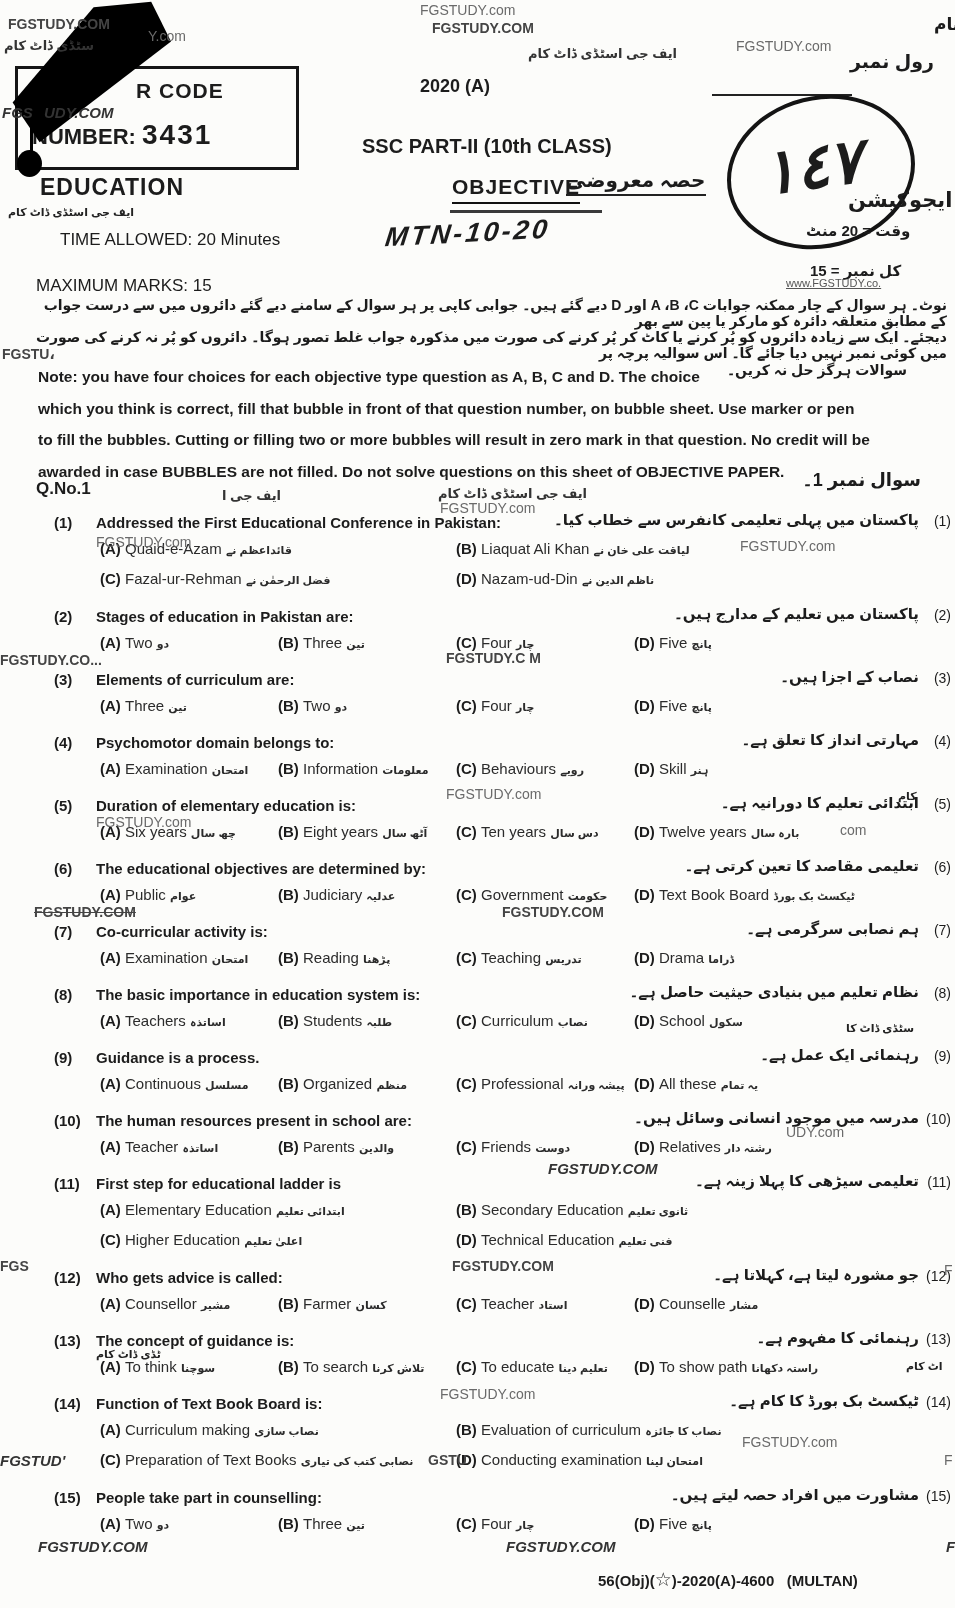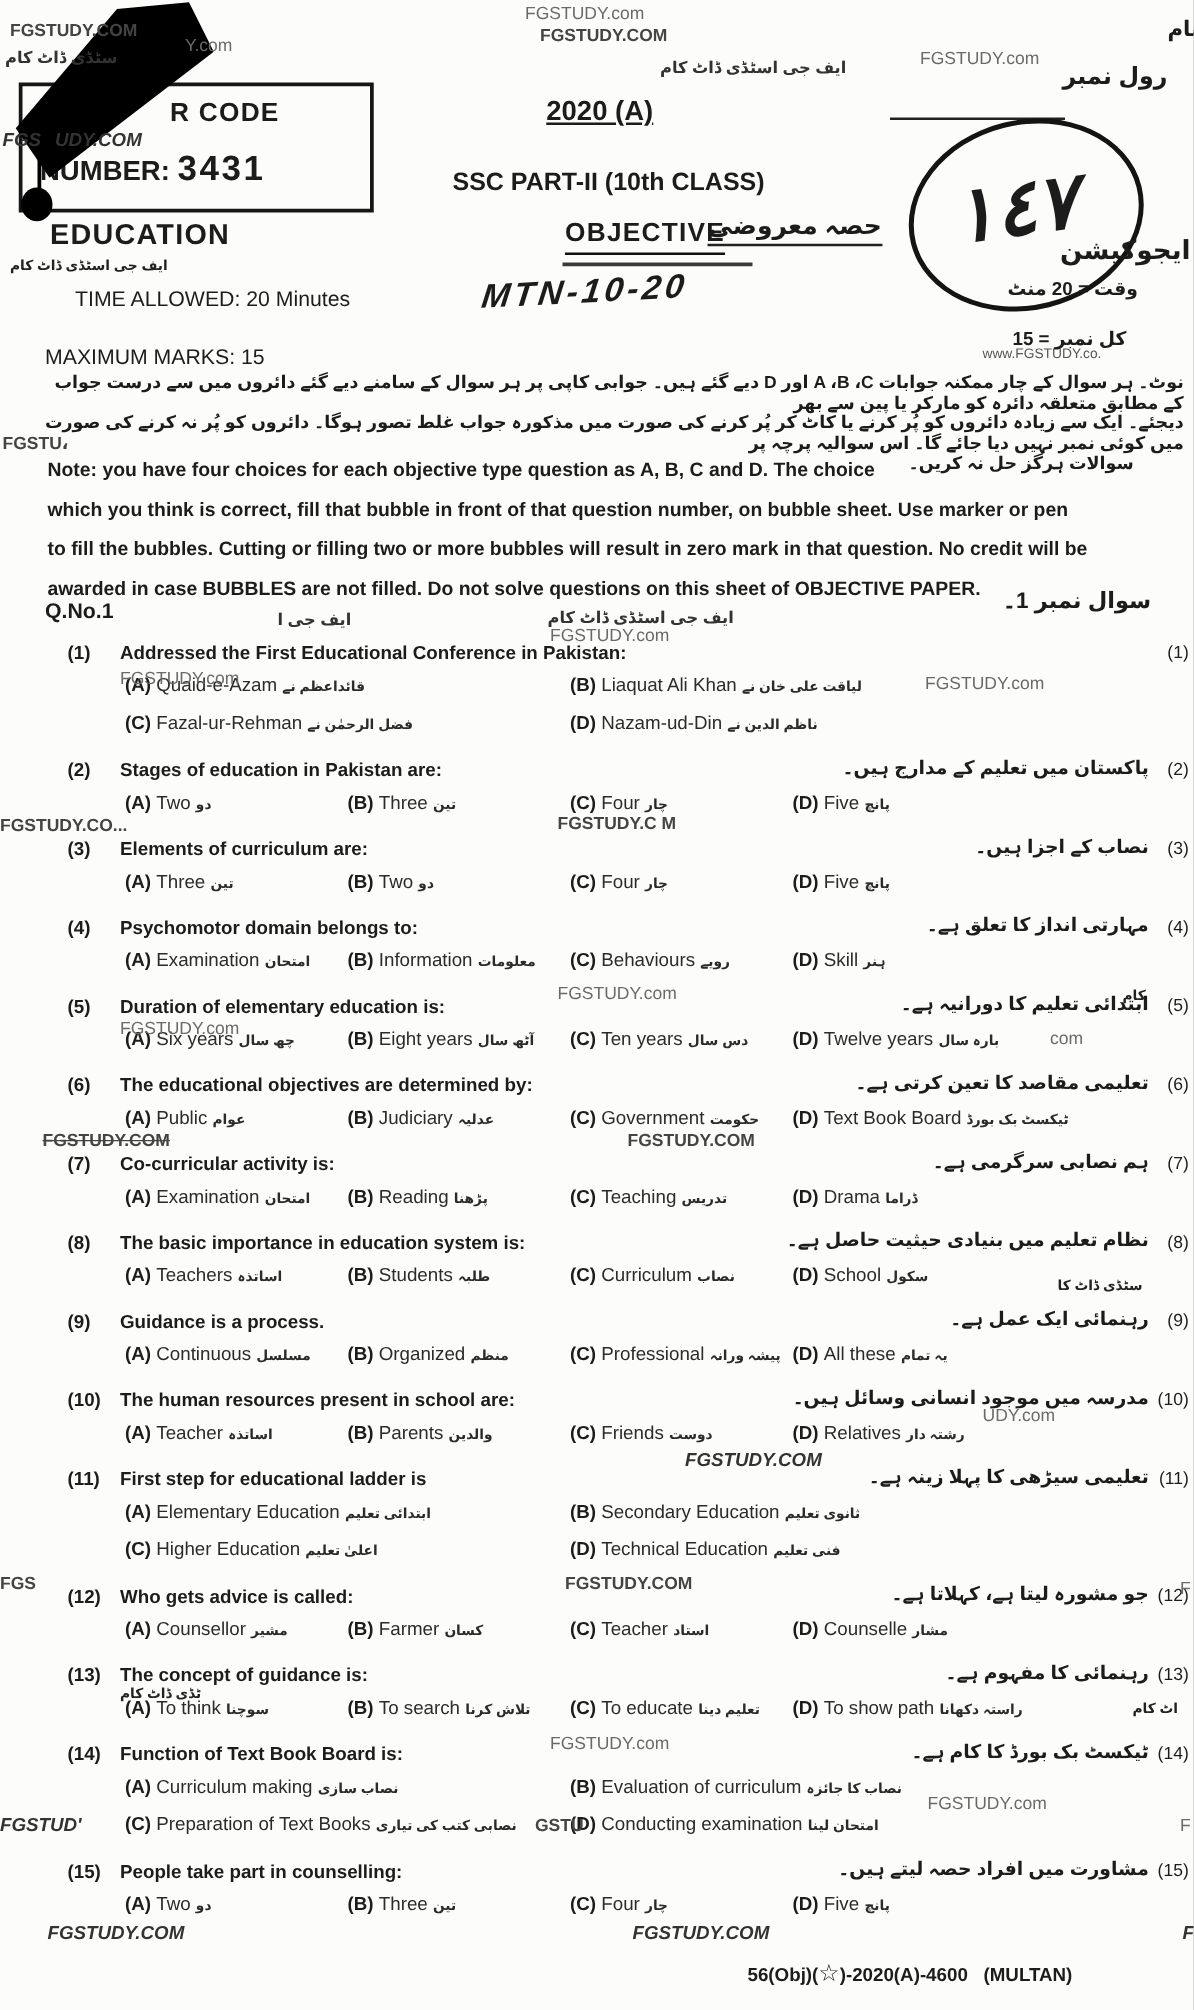"2020 (A)" .h-year { font-size: 22px -> 18px; left: 437px -> 420px; text-decoration: underline -> none }
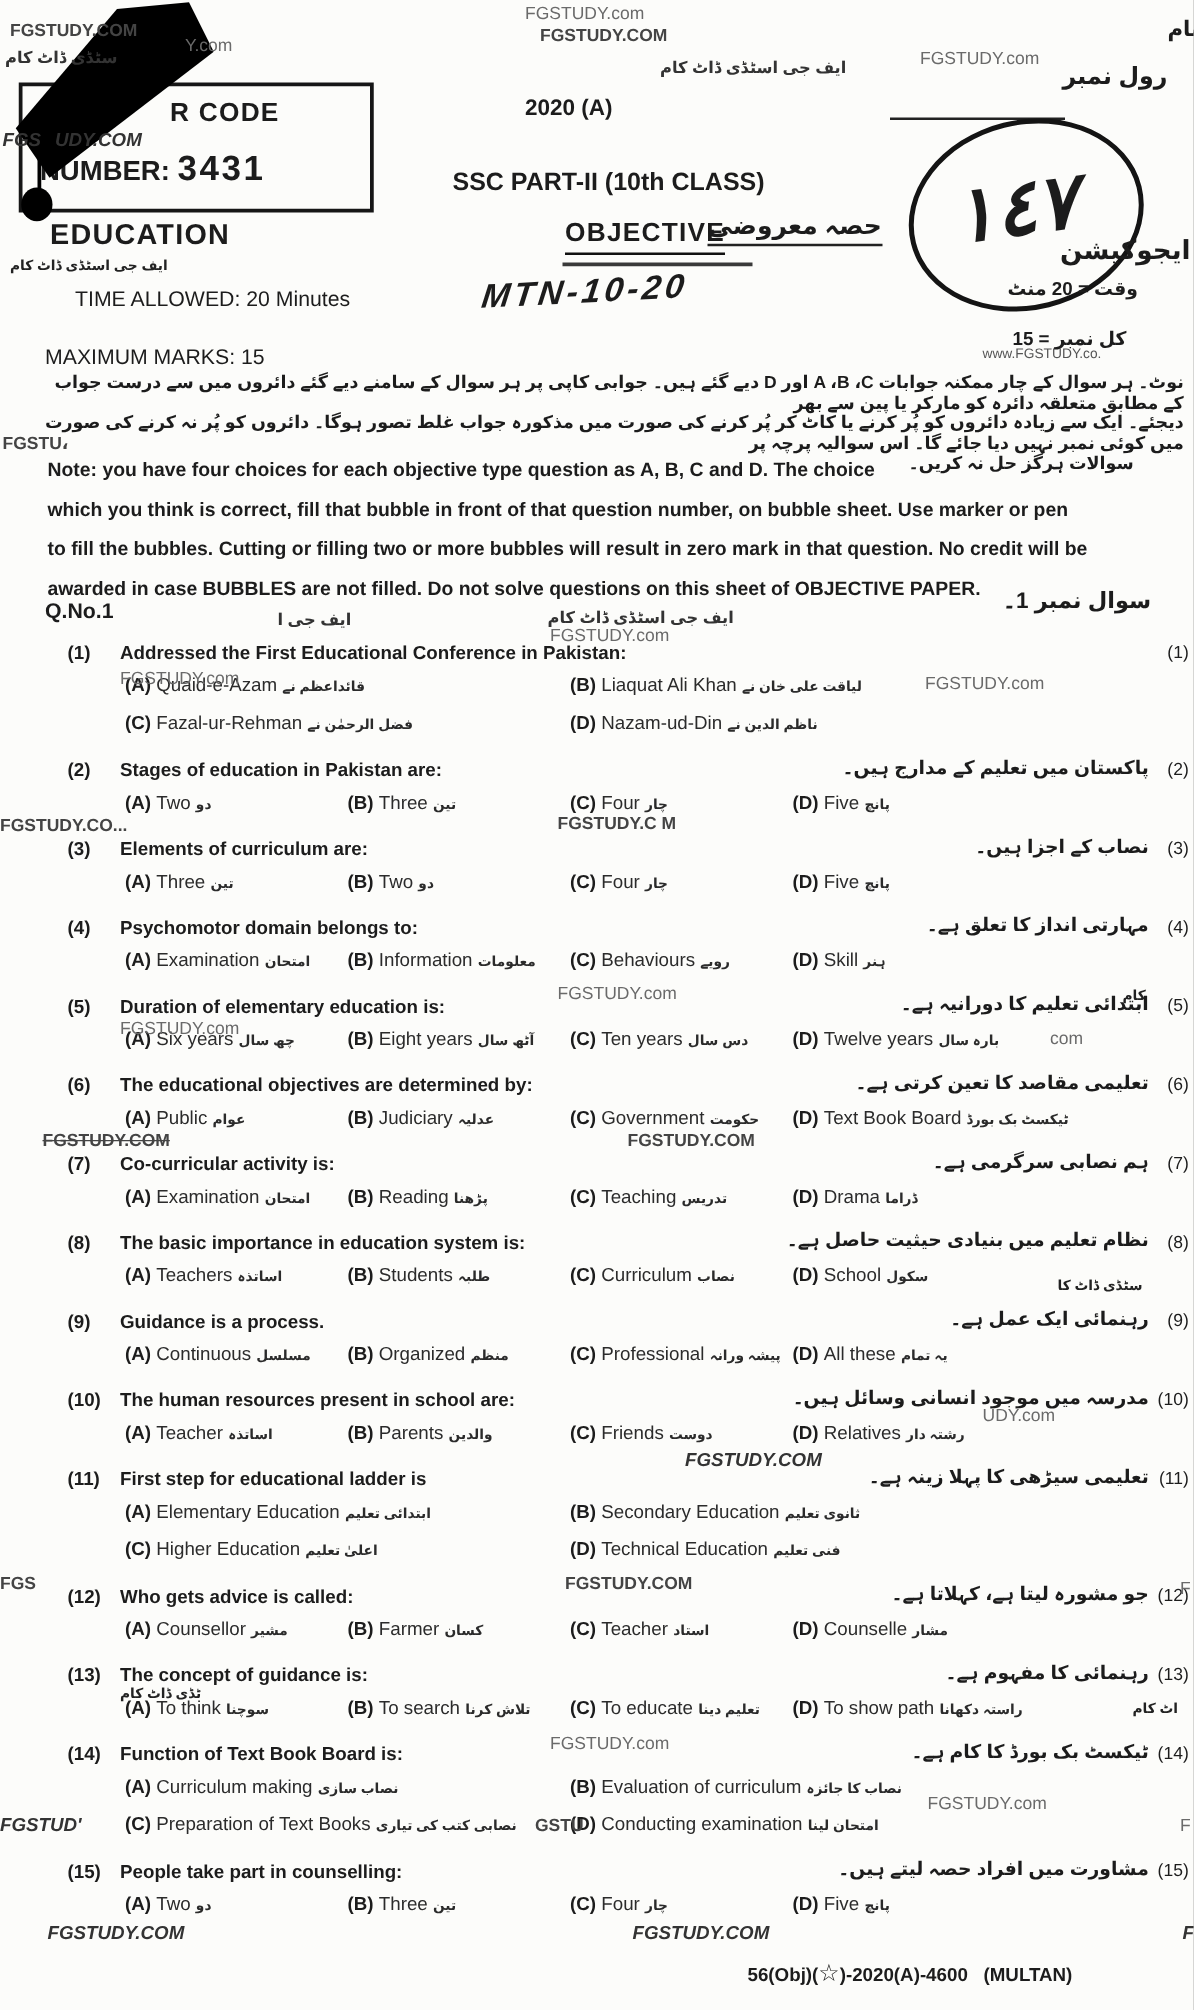"www.FGSTUDY.co." span.abs { text-decoration: none -> underline }
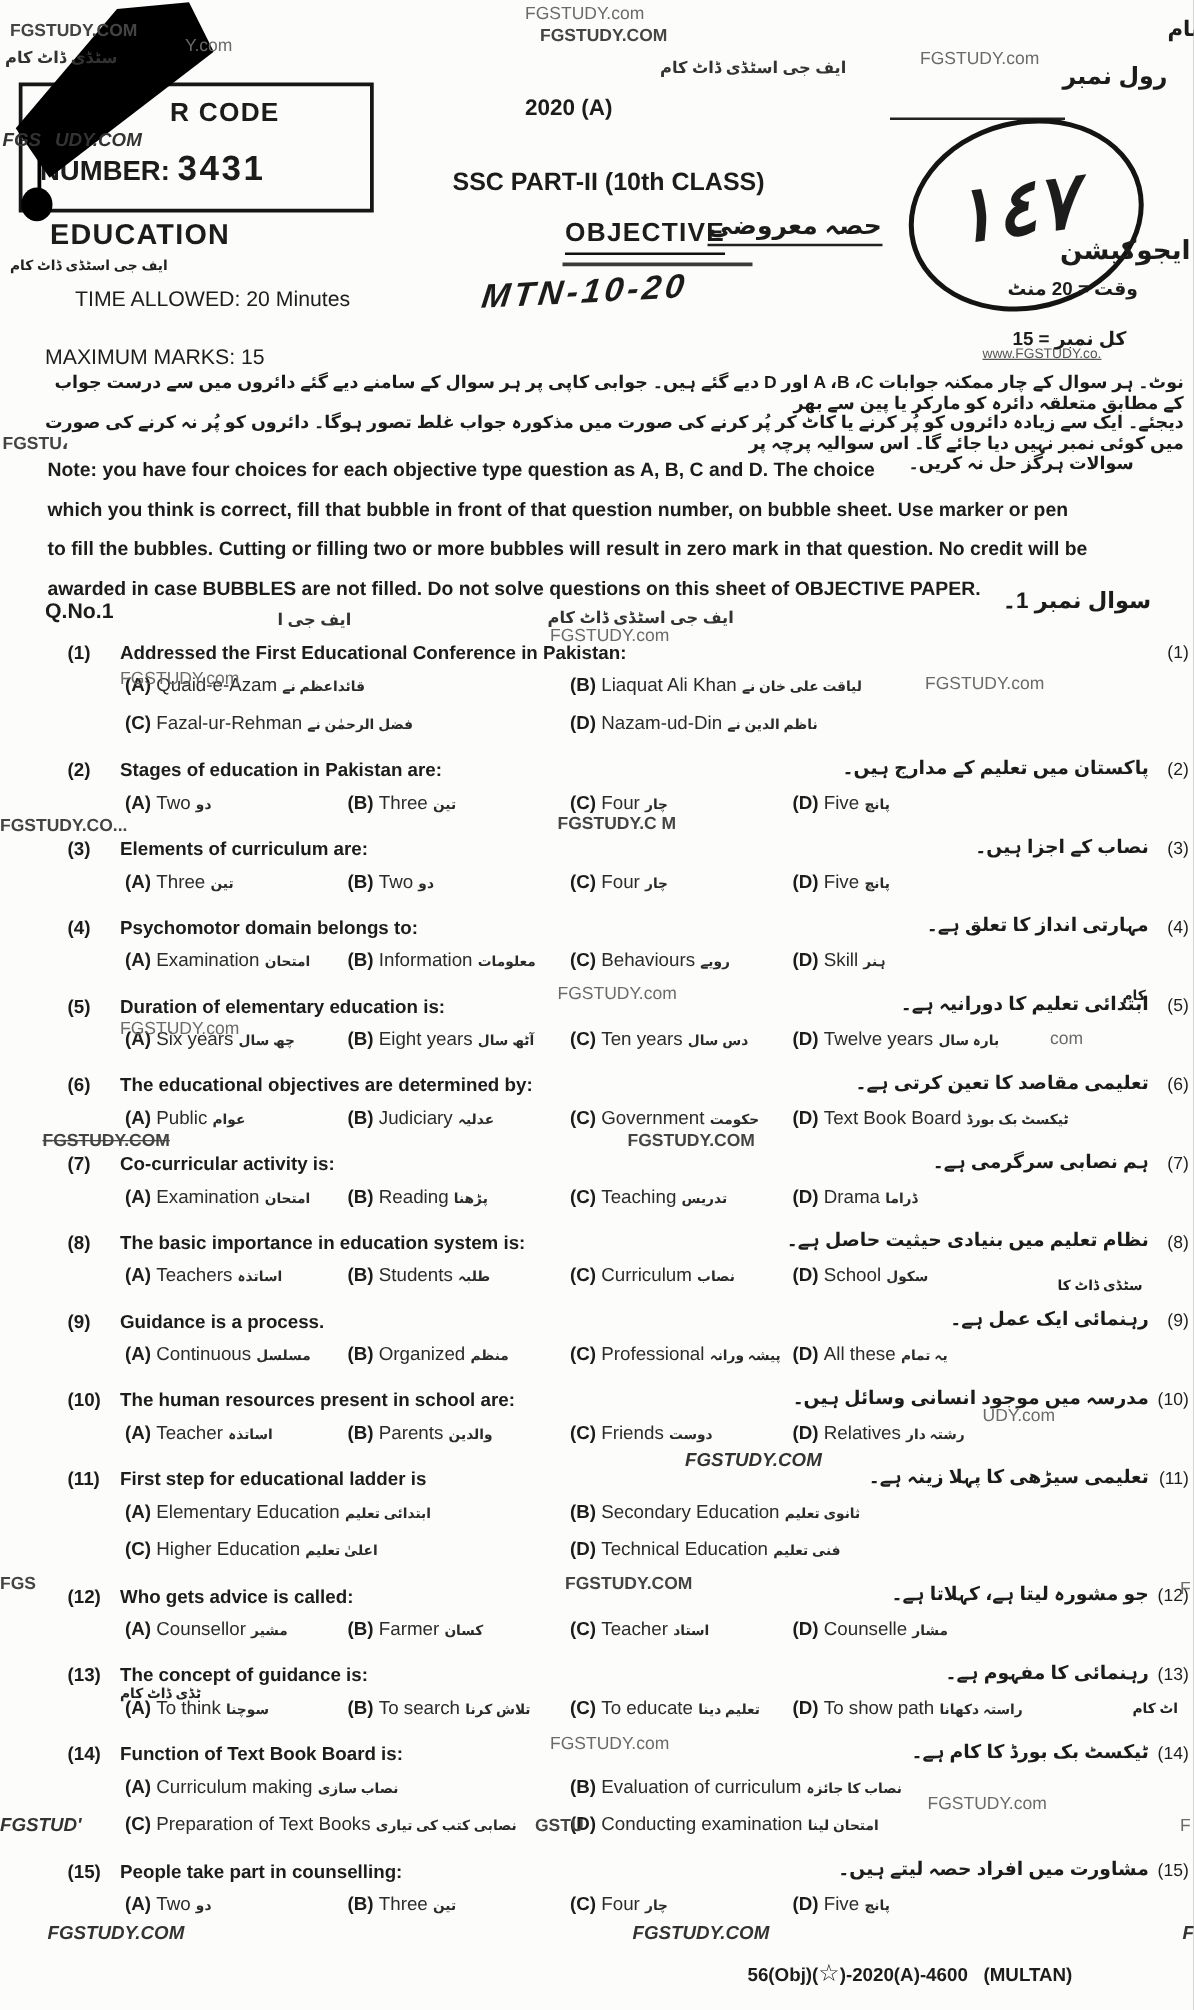"پاکستان میں پہلی تعلیمی کانفرس" span.q-ur { html: none -> <span>پاکستان میں پہلی تعلیمی کانفرس سے خطاب کیا۔</span> }
